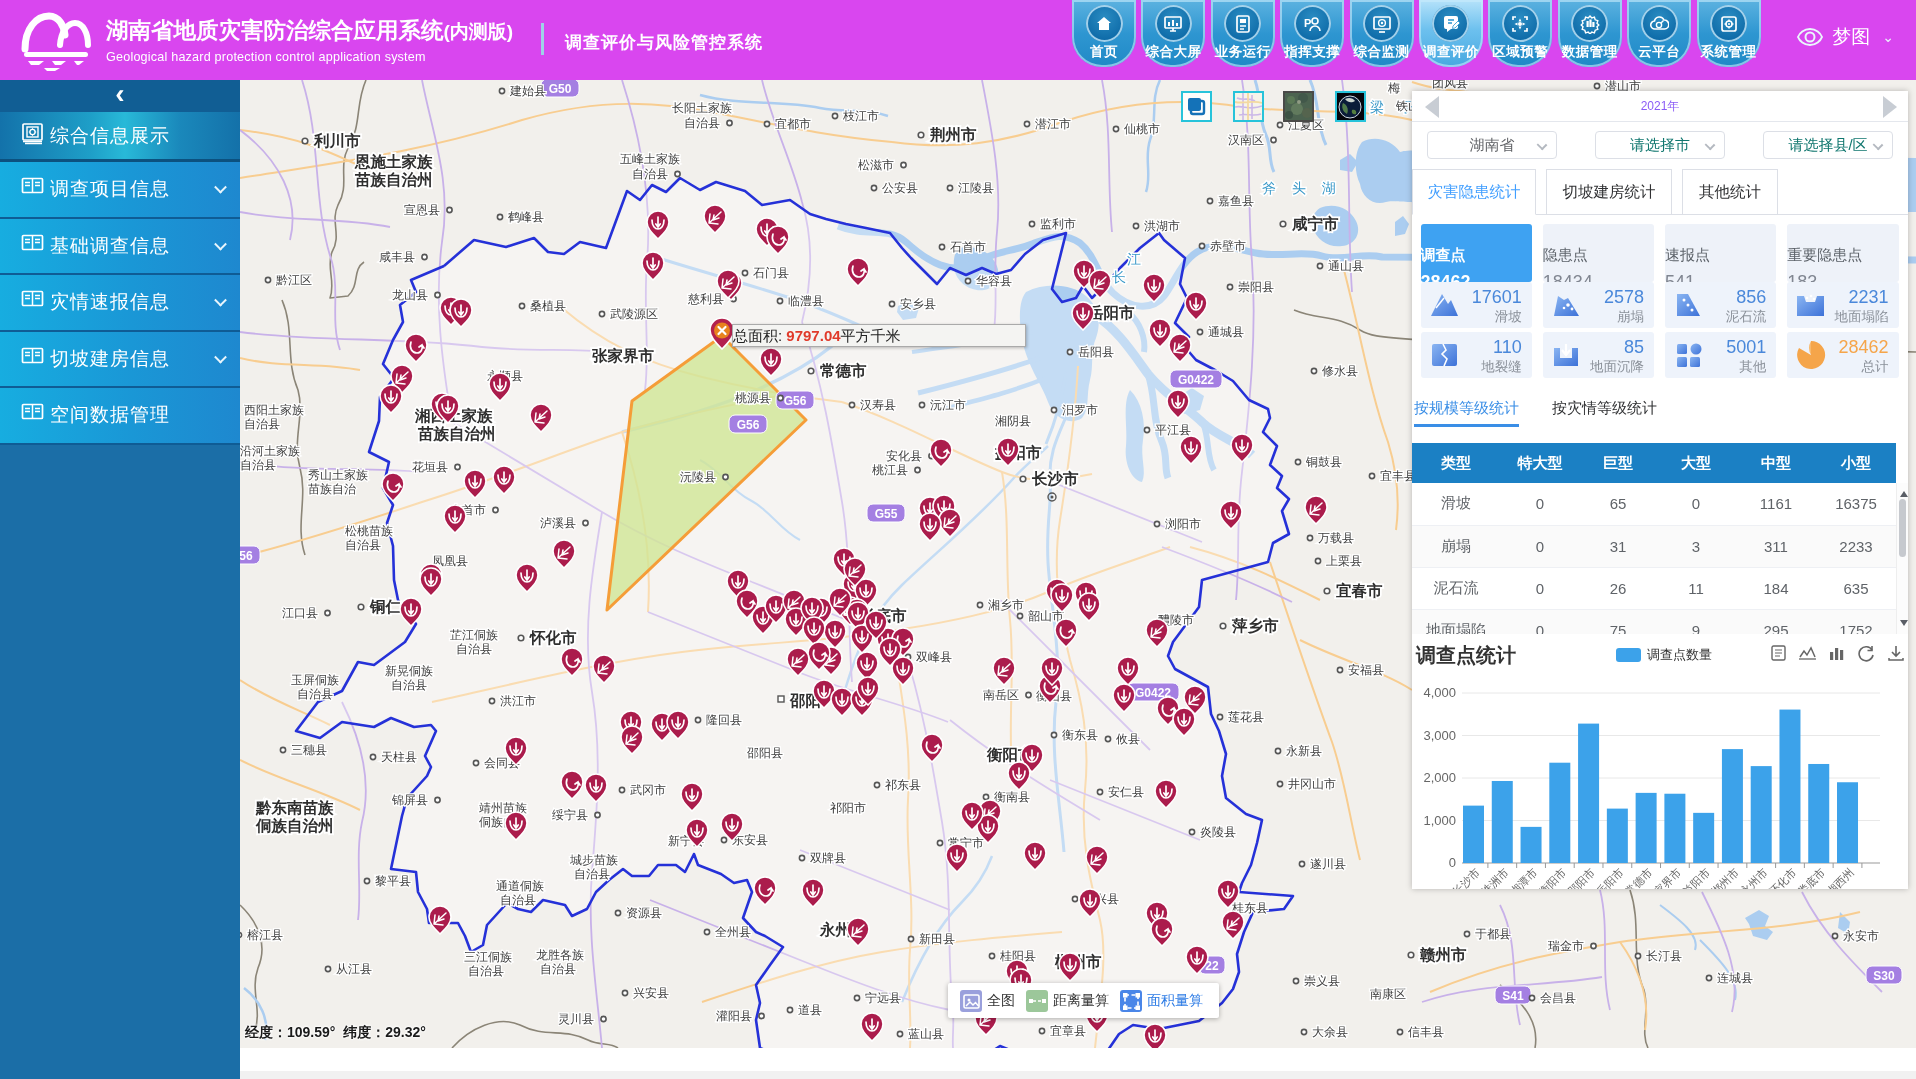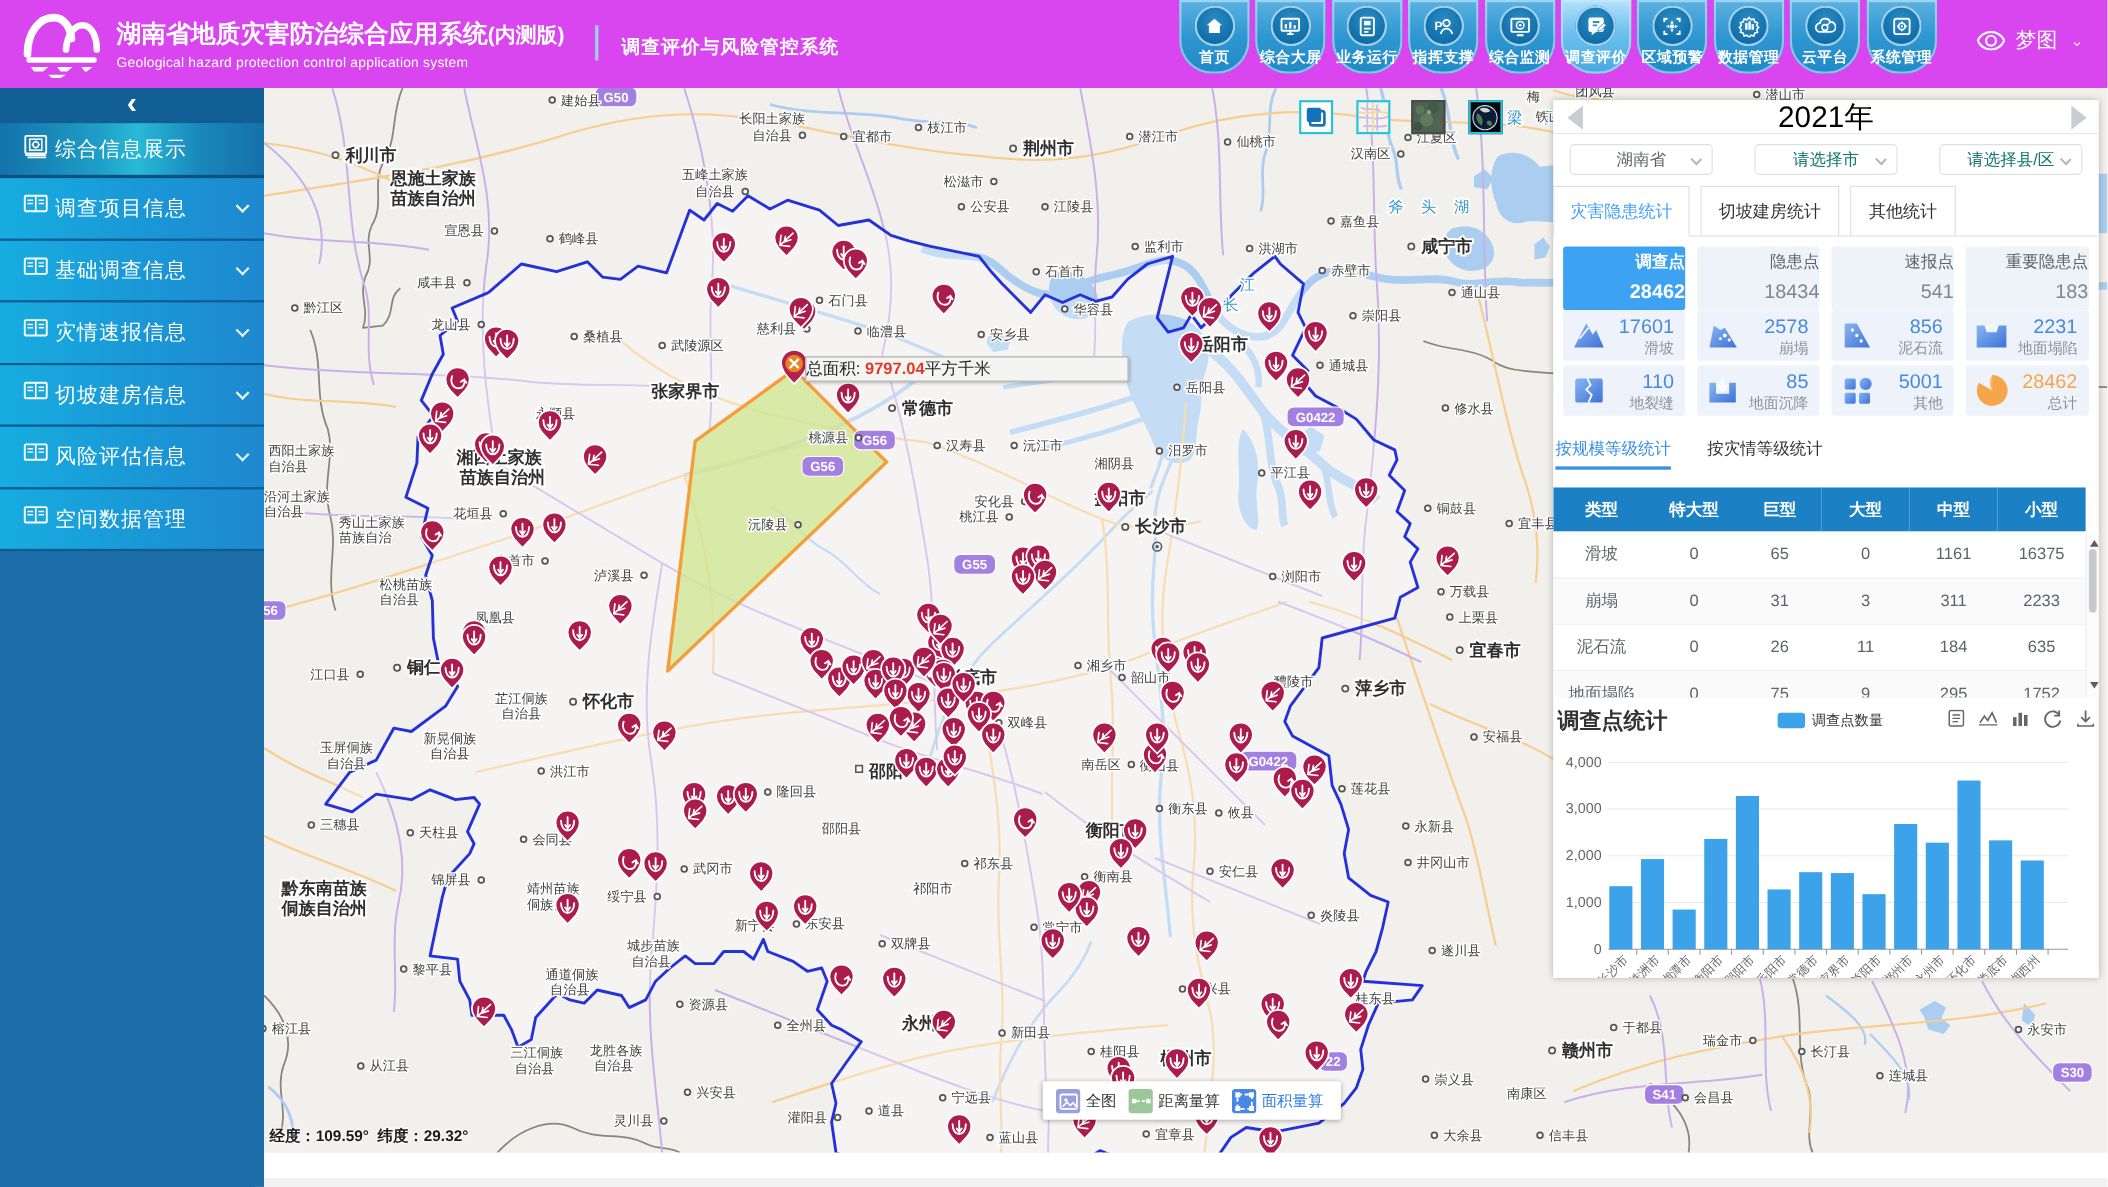"2021年" #yearrow .yr { color: #000000 -> #8b5cf6; font-size: 27px -> 12px }
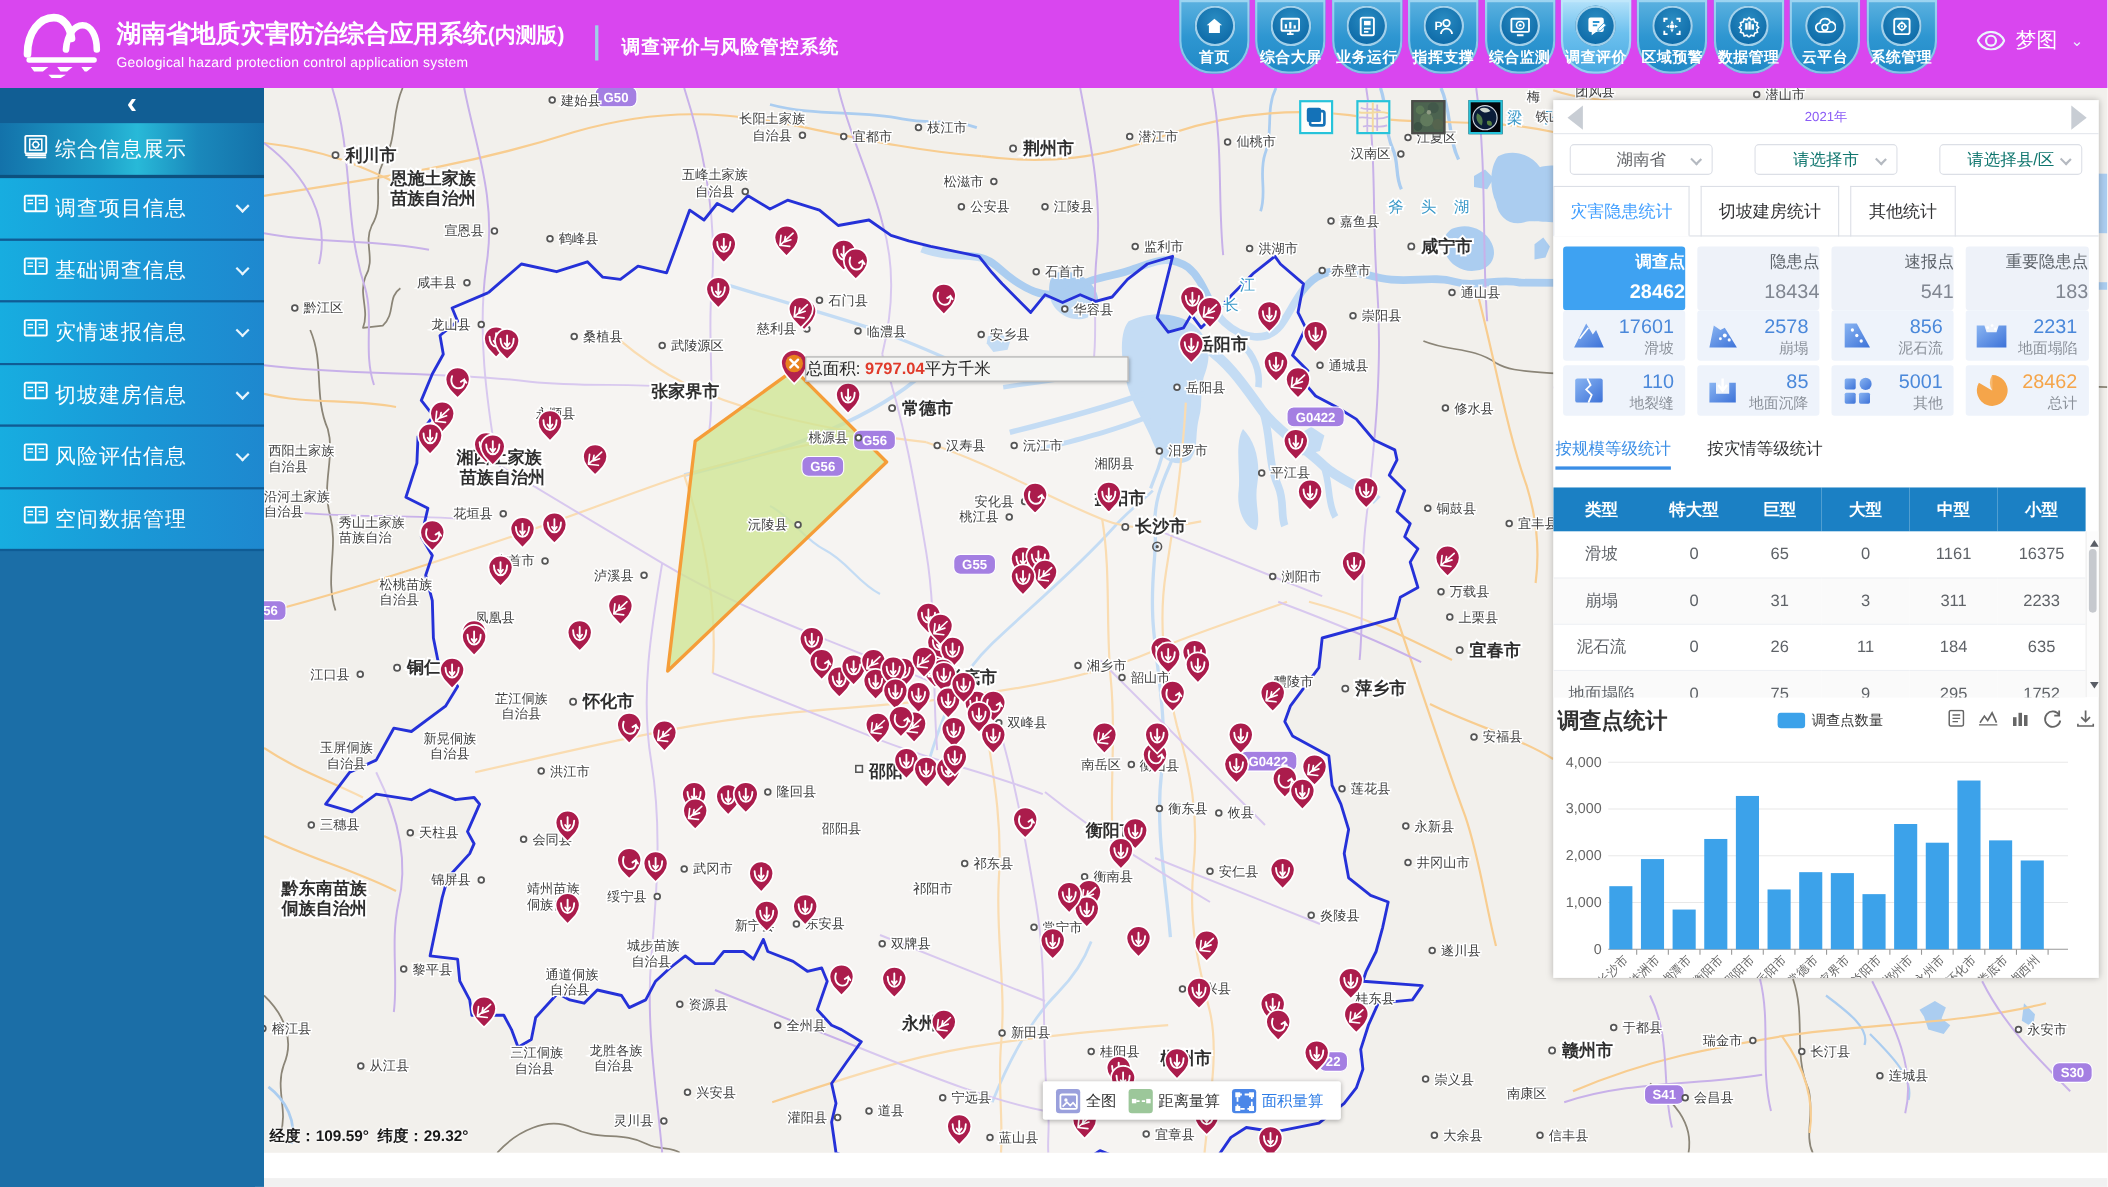"调查点" .card { padding-top: 5px -> 22px; text-align: right -> left }
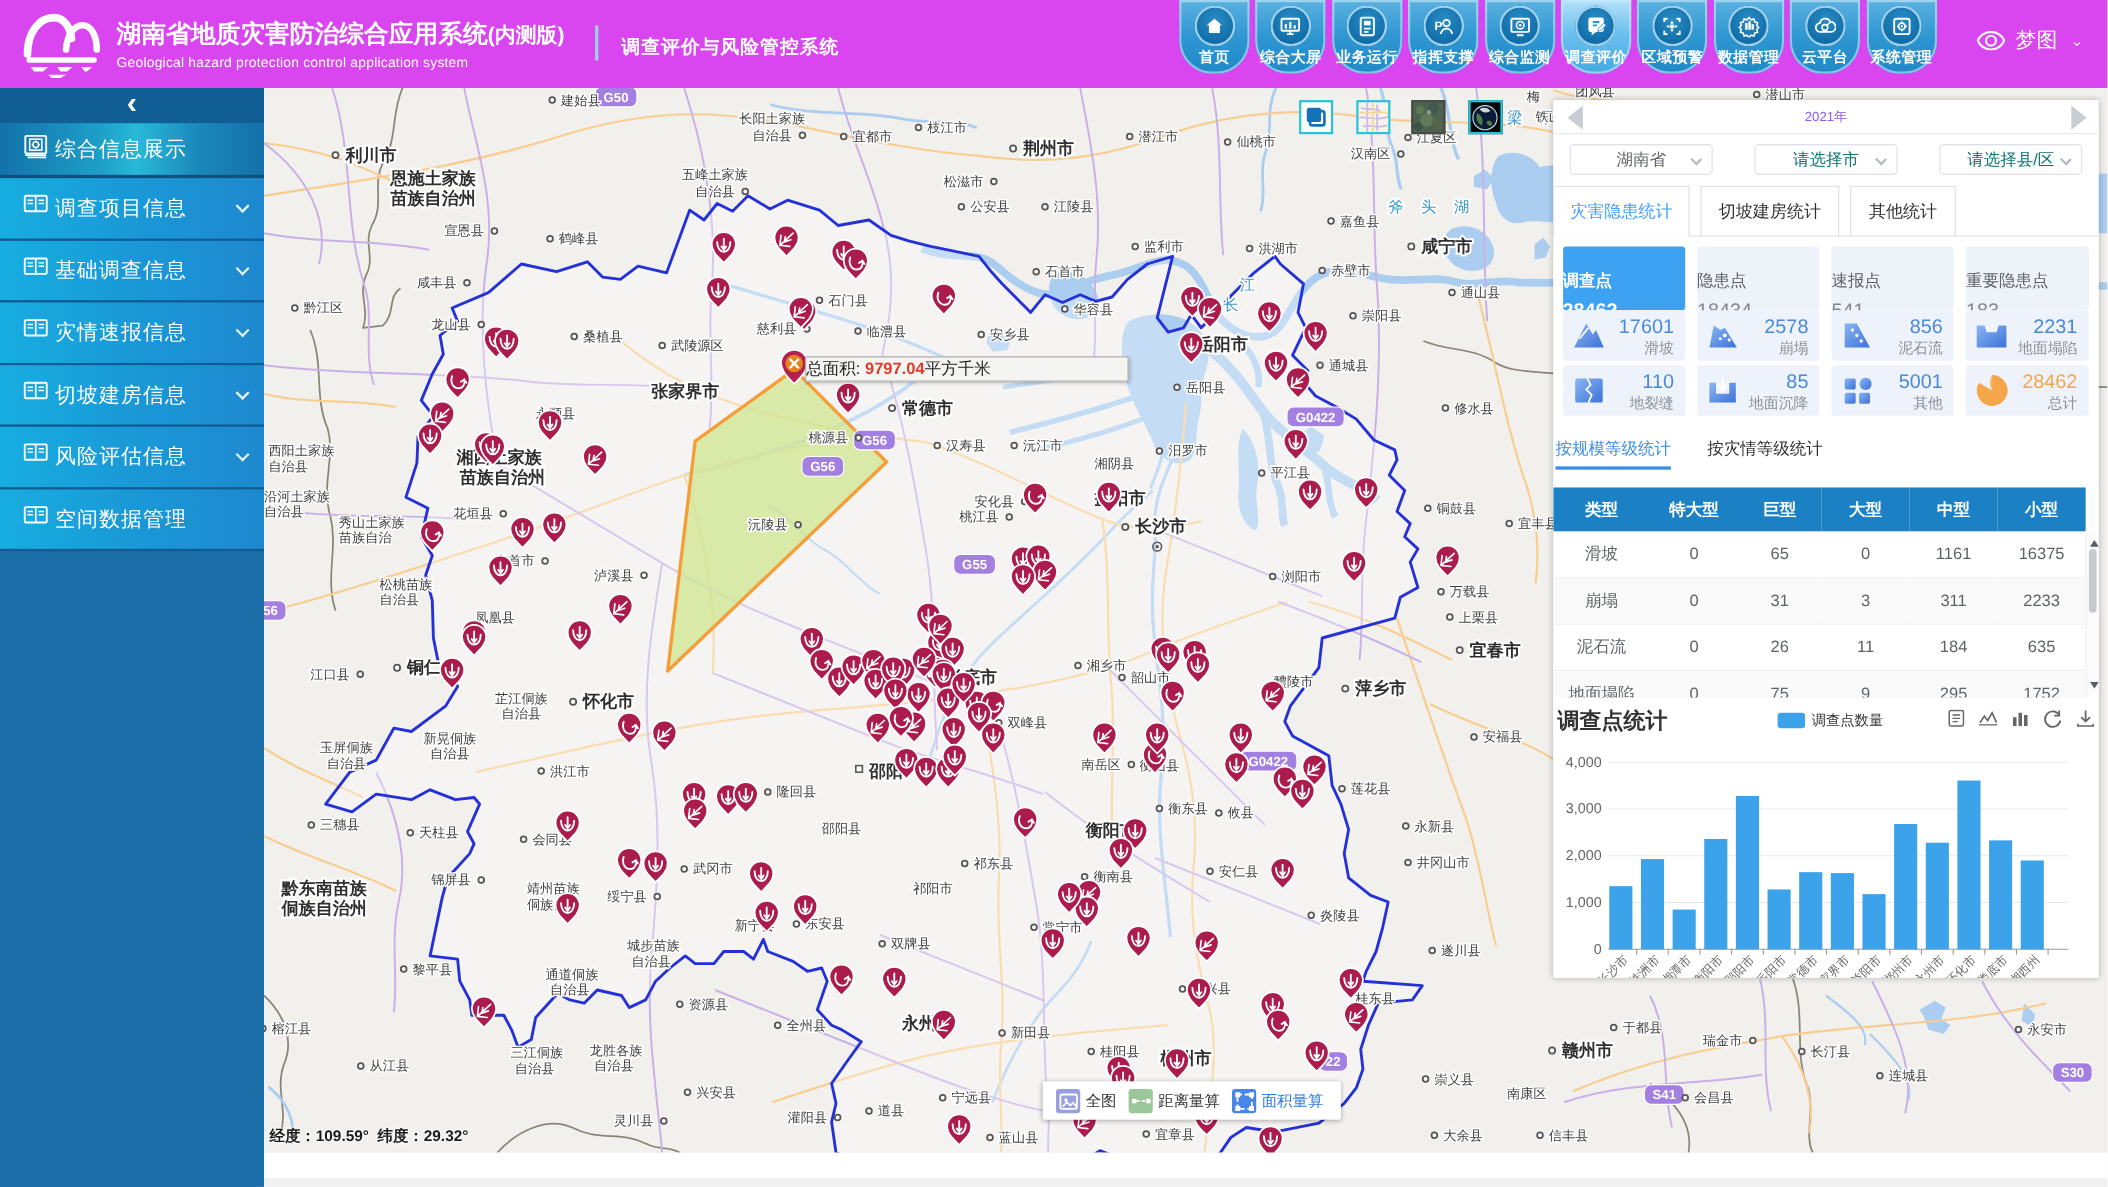"风险评估信息" div.mitem { html: <div> <span><svg> <rect></rect> <path></path> <path></path> </svg></span> <span>风险评估信息</span> <span></span> </div> -> none }
